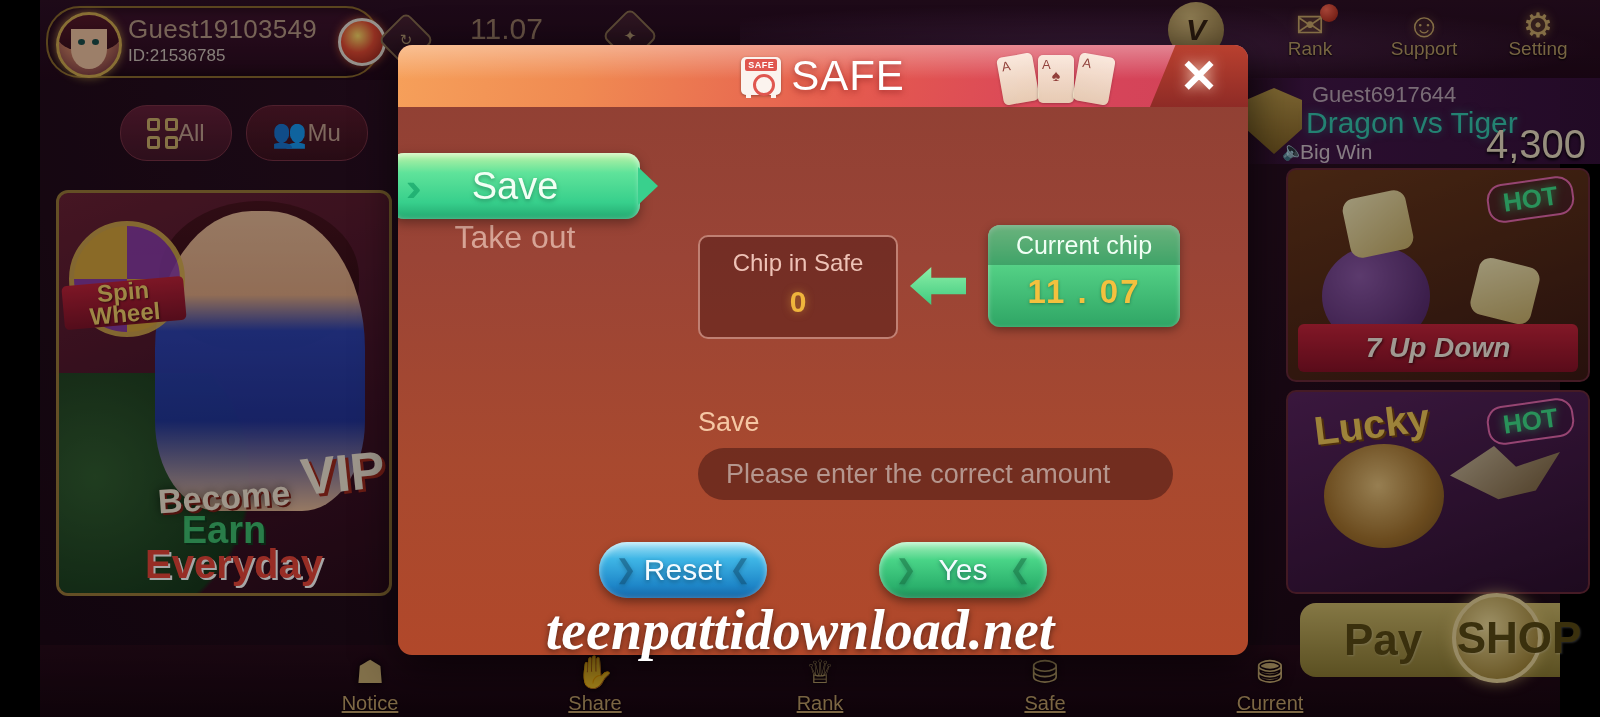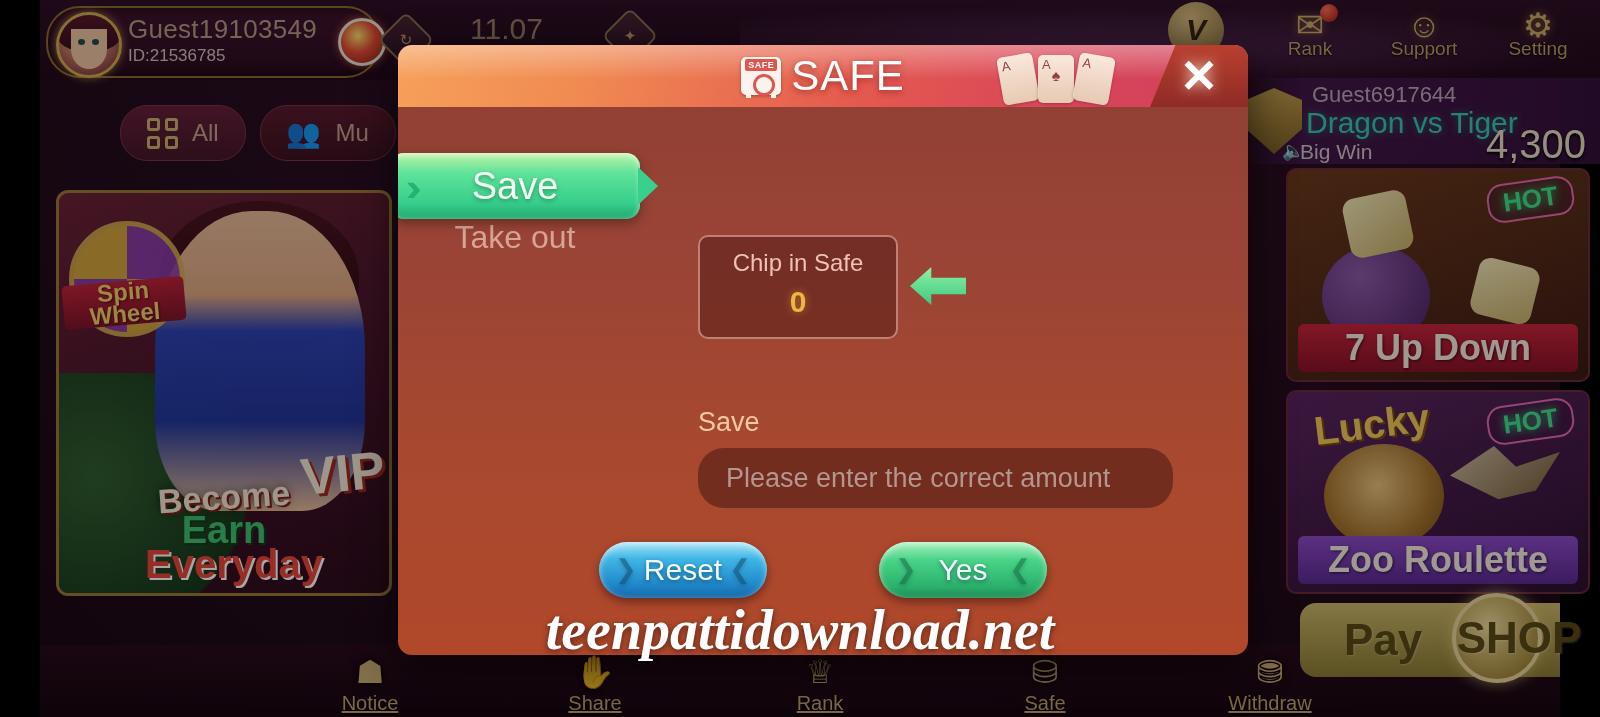"All" .cat { gap: 14px -> none }
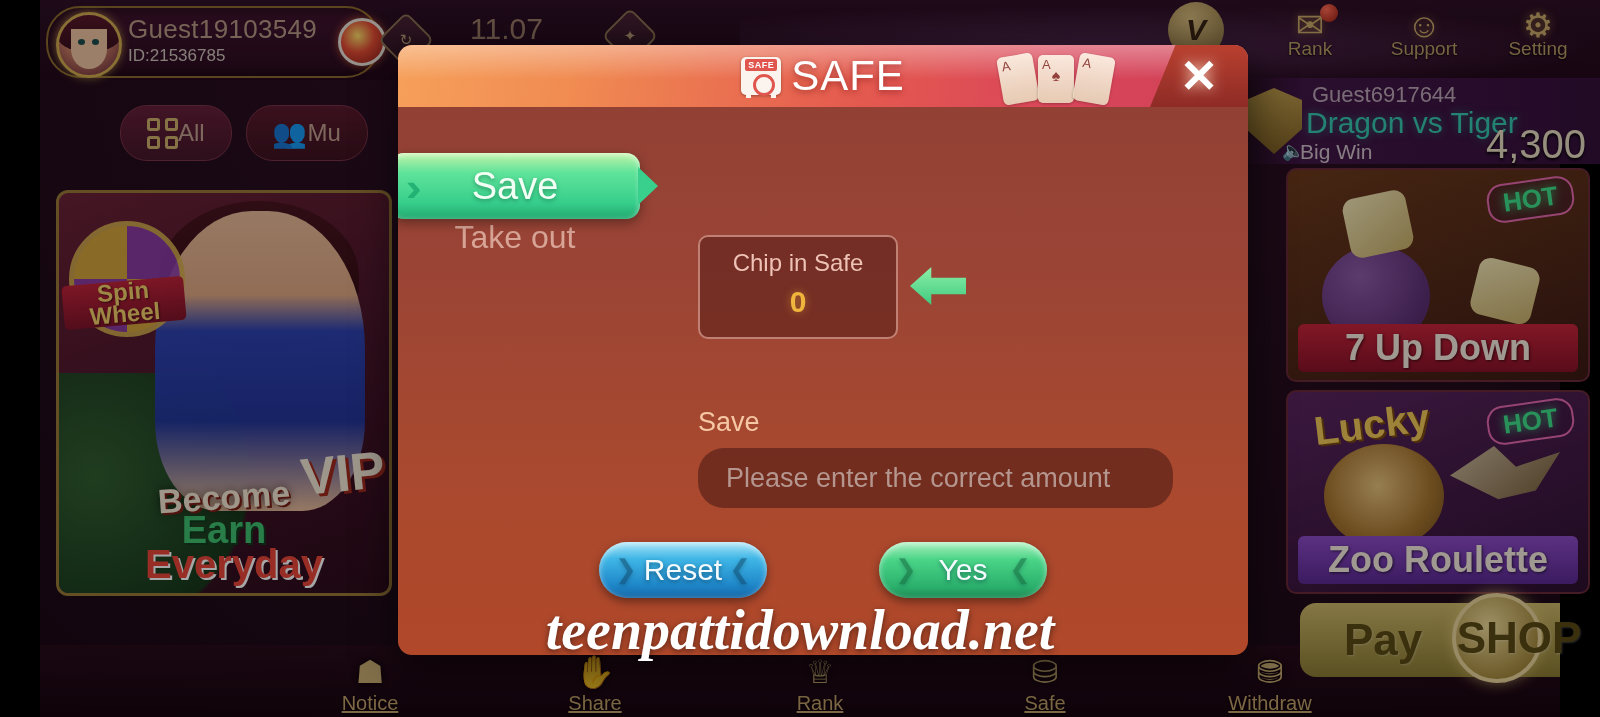"Current chip" div.curchip { html: none -> <div> <div>Current chip</div> <div>11 . 07</div> </div> }
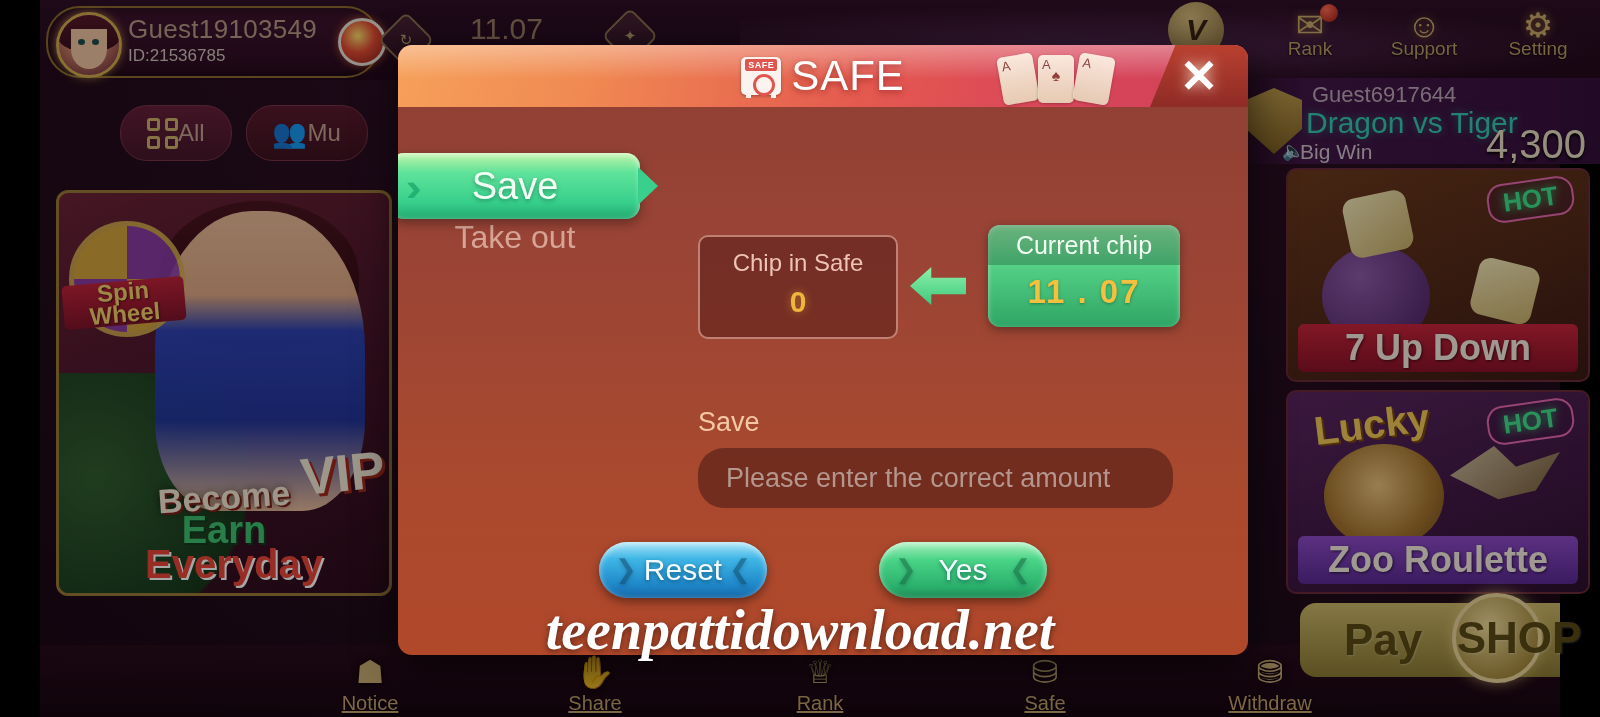"7 Up Down" .ribbon span { font-size: 36px -> 28px; font-style: none -> italic }
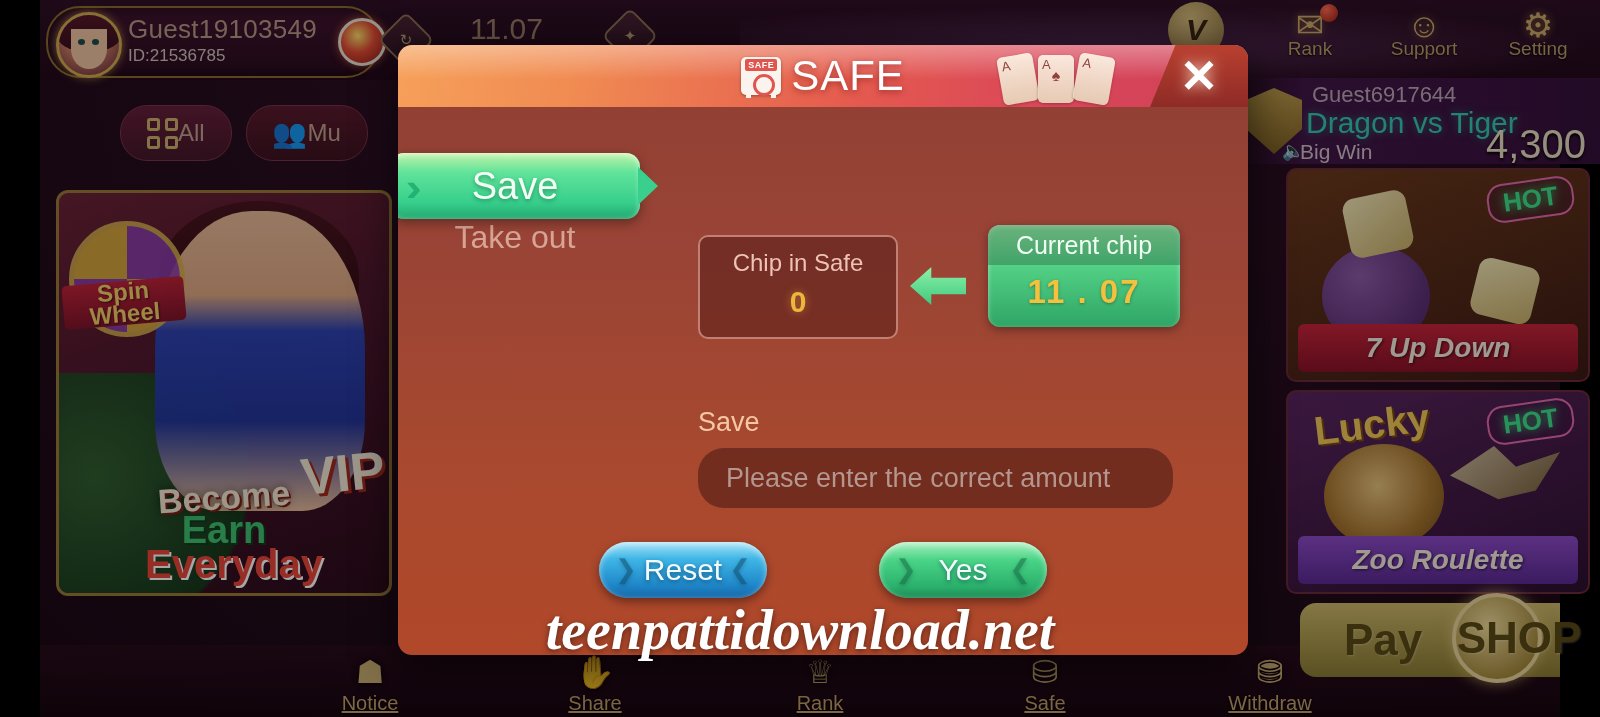"Please enter the correct amount" .sf-input { height: 60px -> 52px }
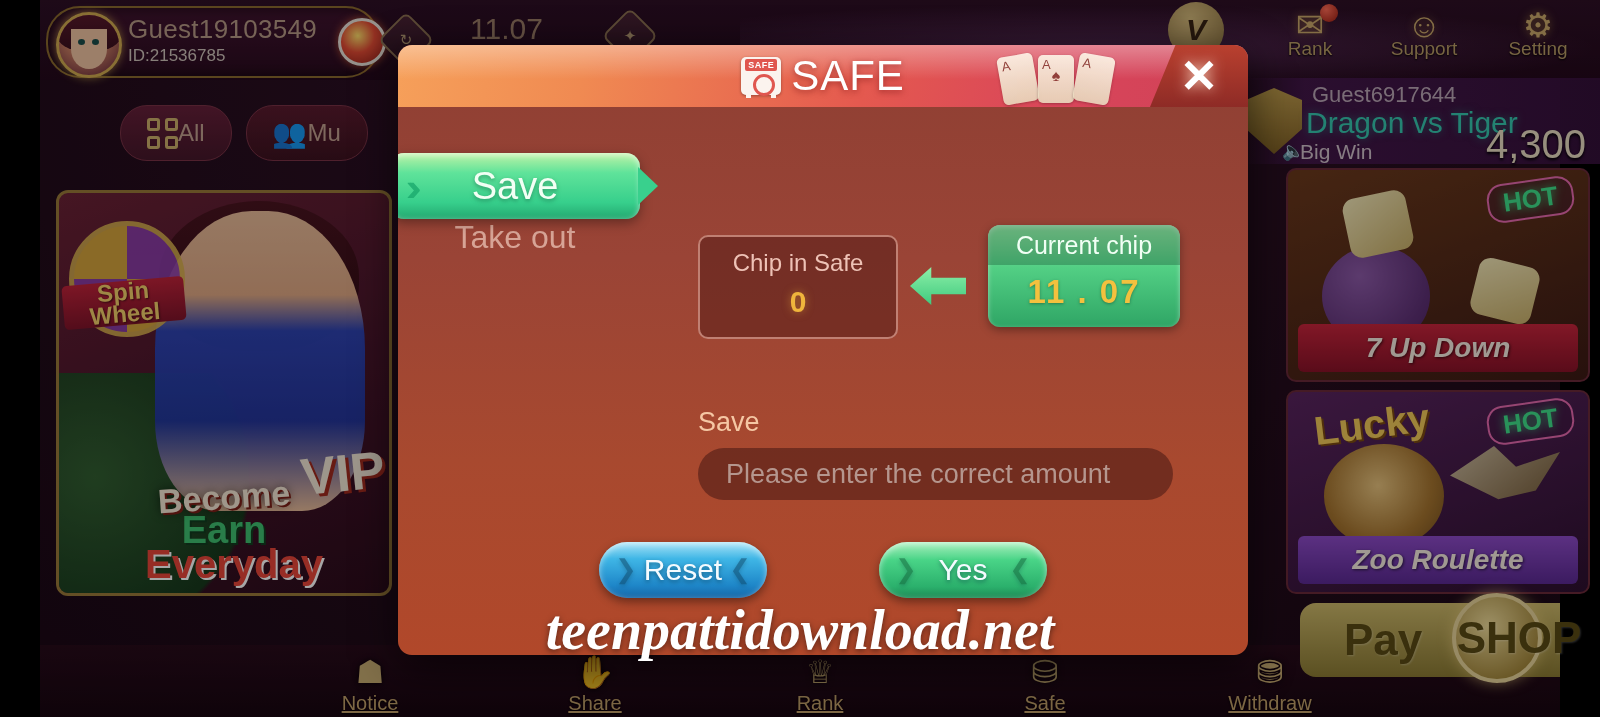"Zoo Roulette" div.ribbon { html: <div> <span>Zoo Roulette</span> </div> -> none }
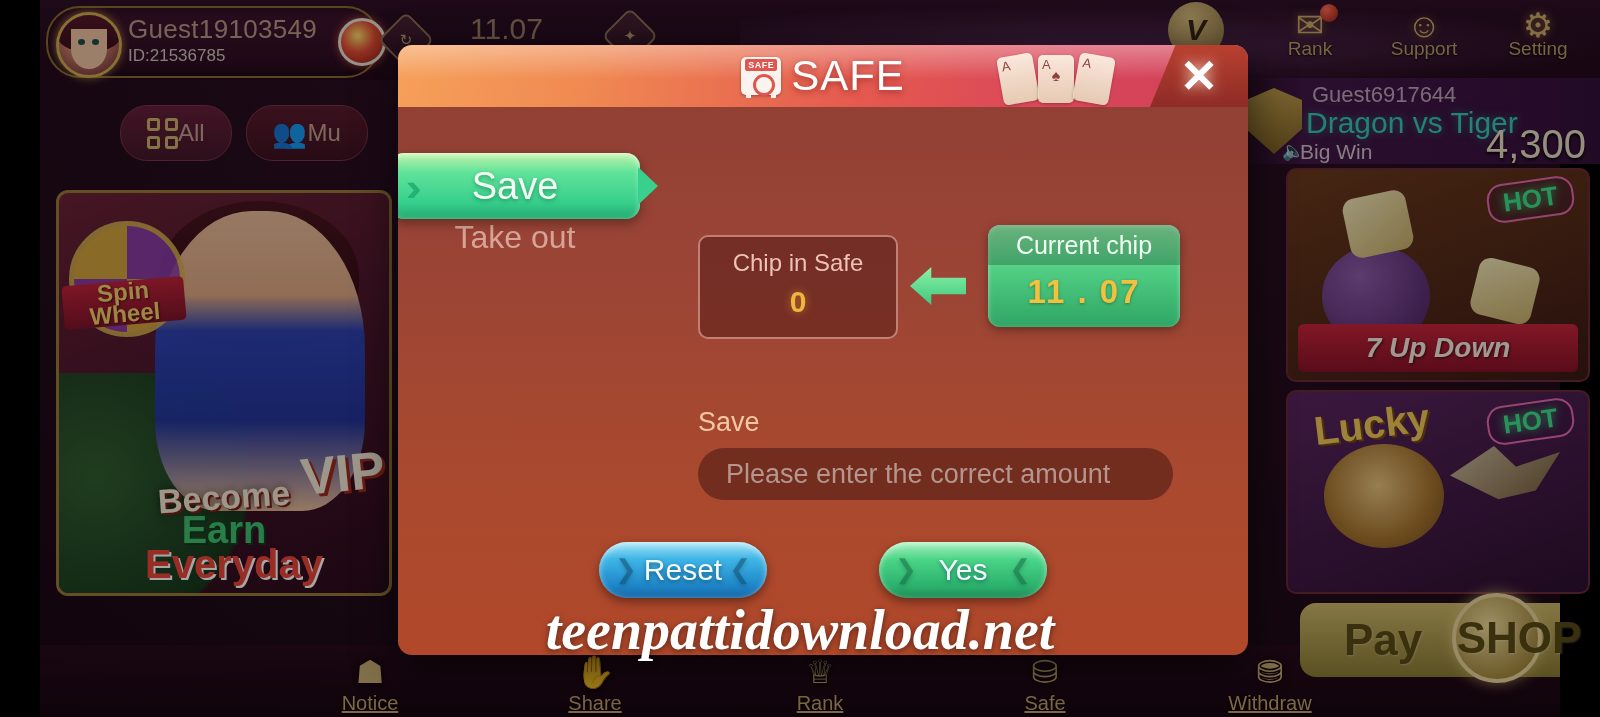"Withdraw" div.bn-label { text: Withdraw -> Current }
